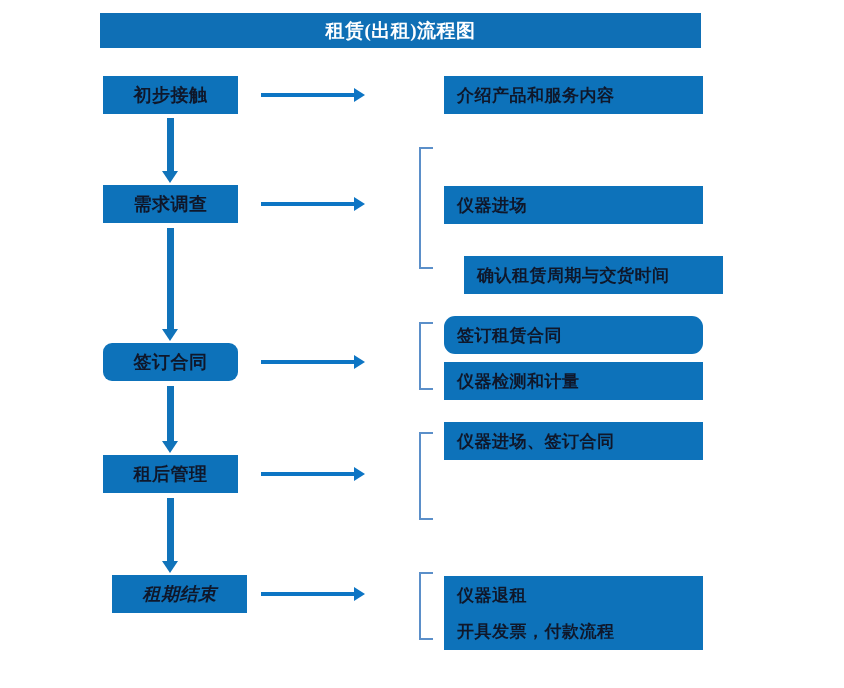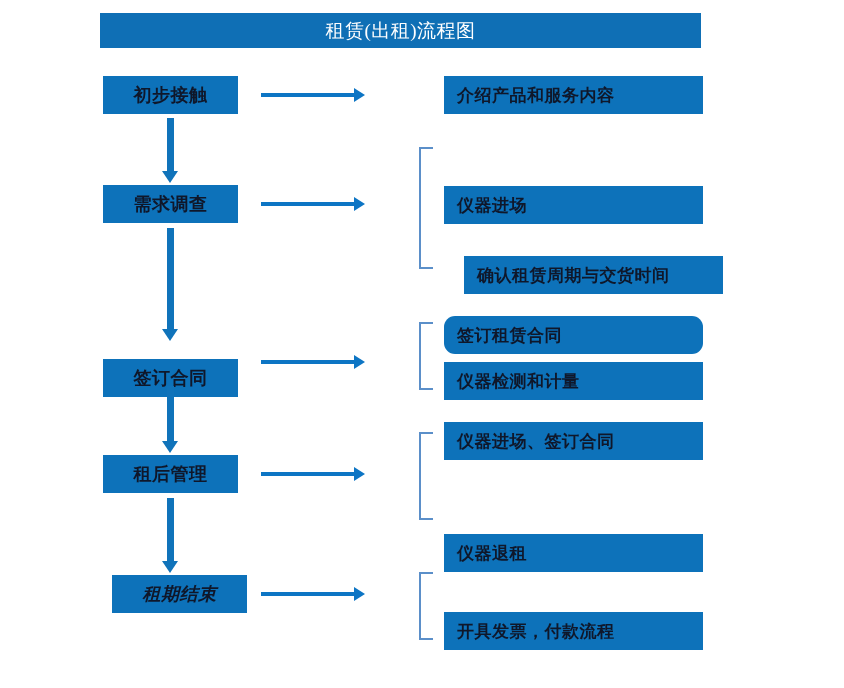"租赁(出租)流程图" .title-bar { font-weight: normal -> bold }
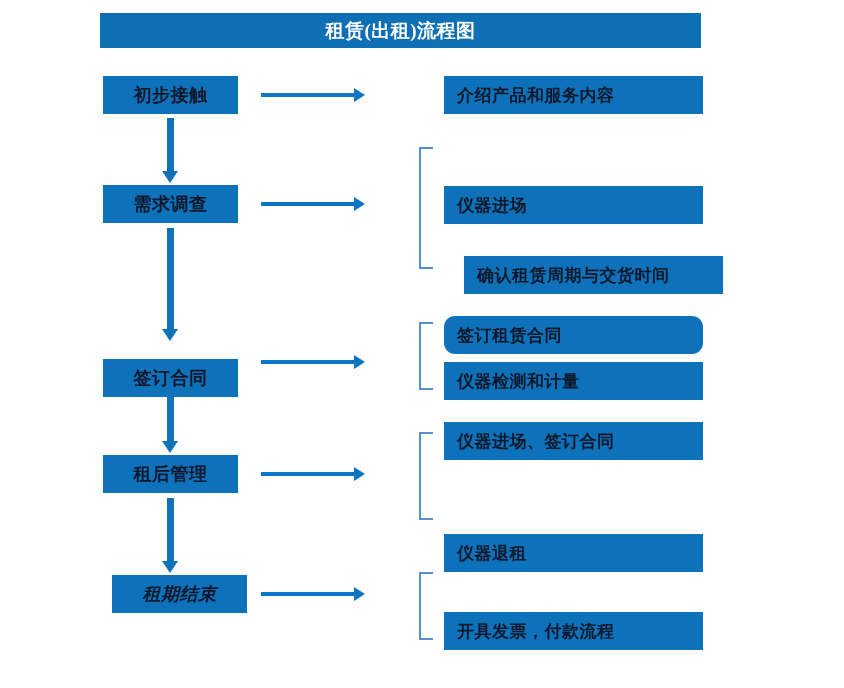"签订合同" div.box { border-radius: none -> 9px; top: 359px -> 343px }
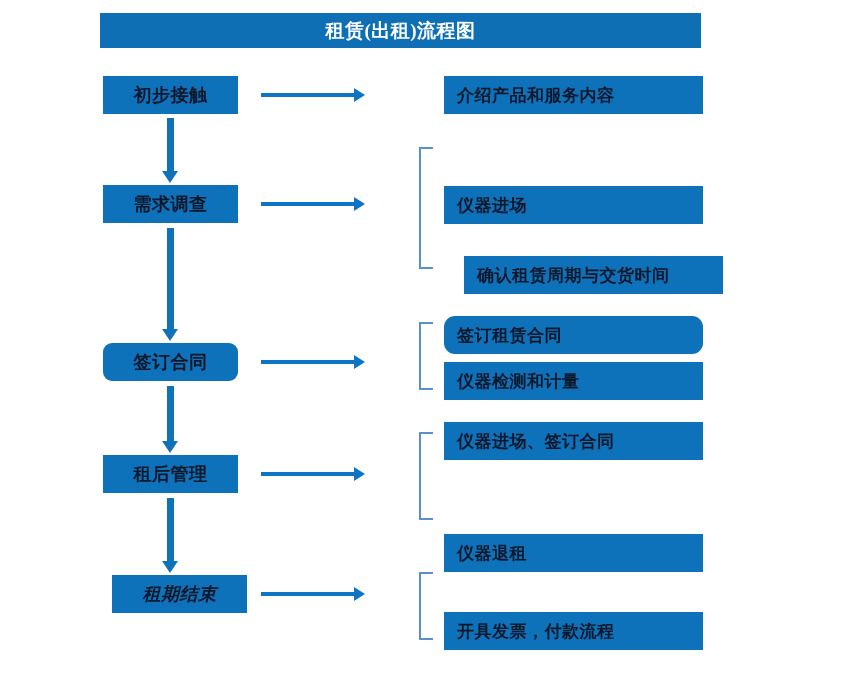"仪器退租" div.box { top: 534px -> 576px }
